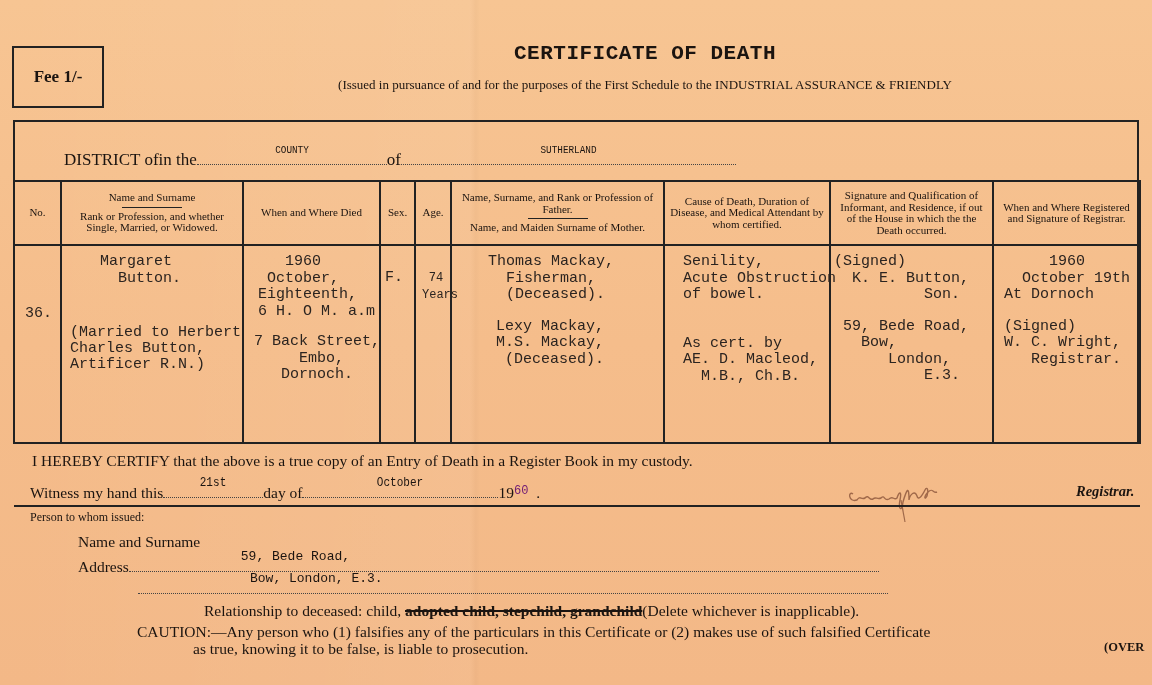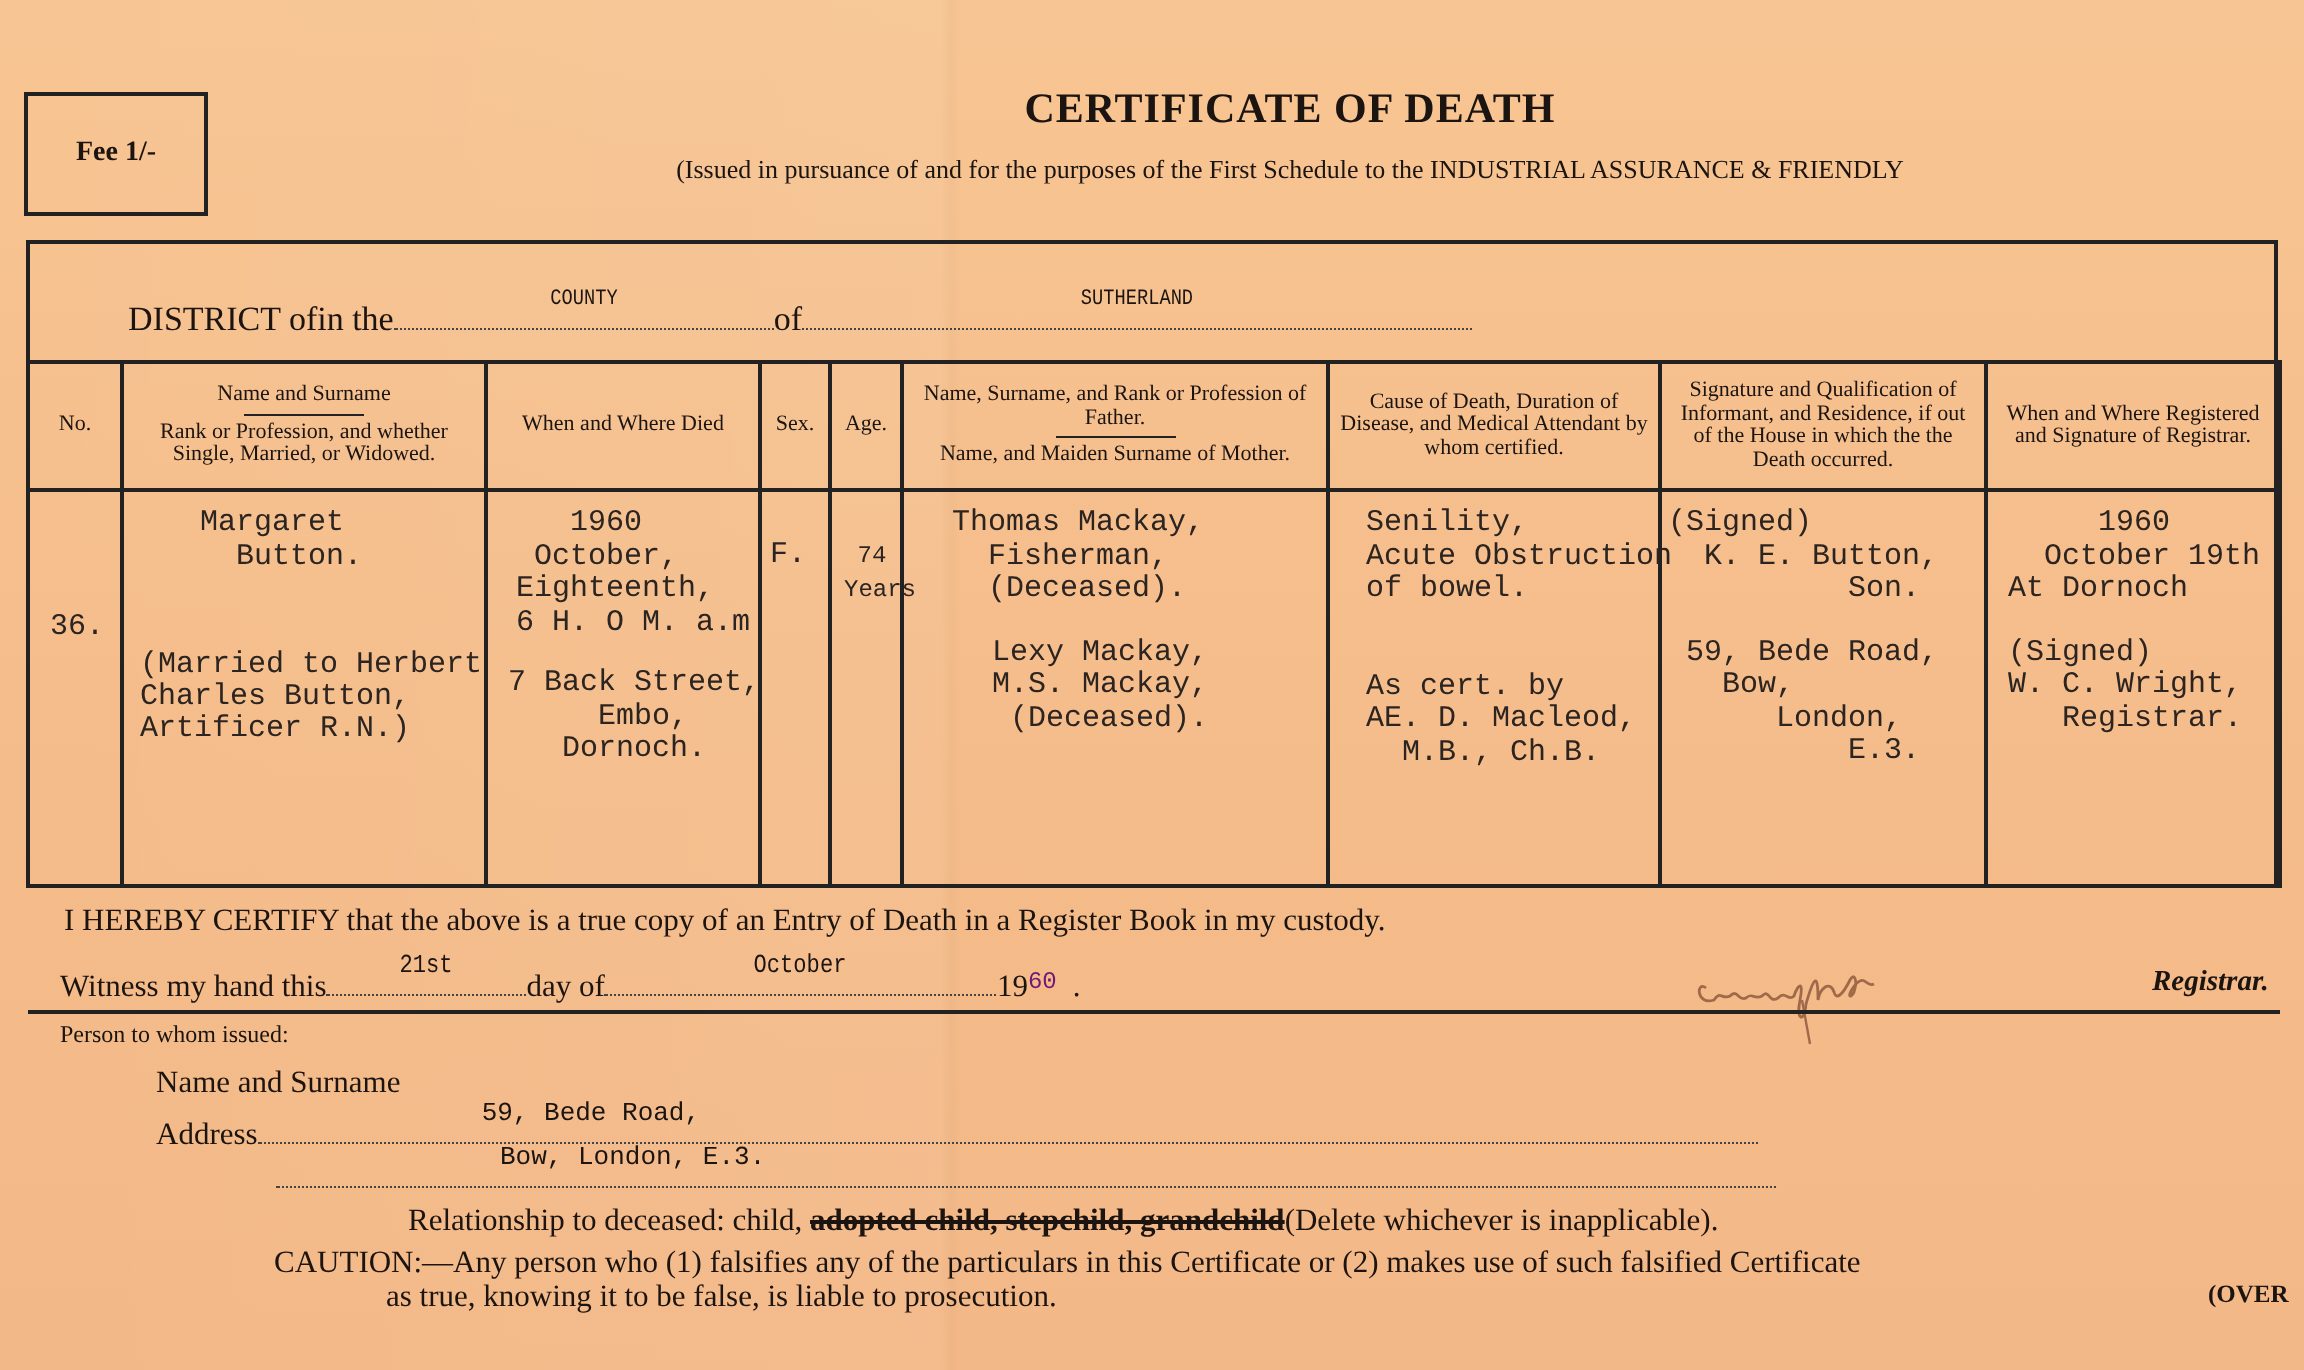"CERTIFICATE OF DEATH" .title { font-family: Liberation Serif, serif -> Liberation Mono, monospace }
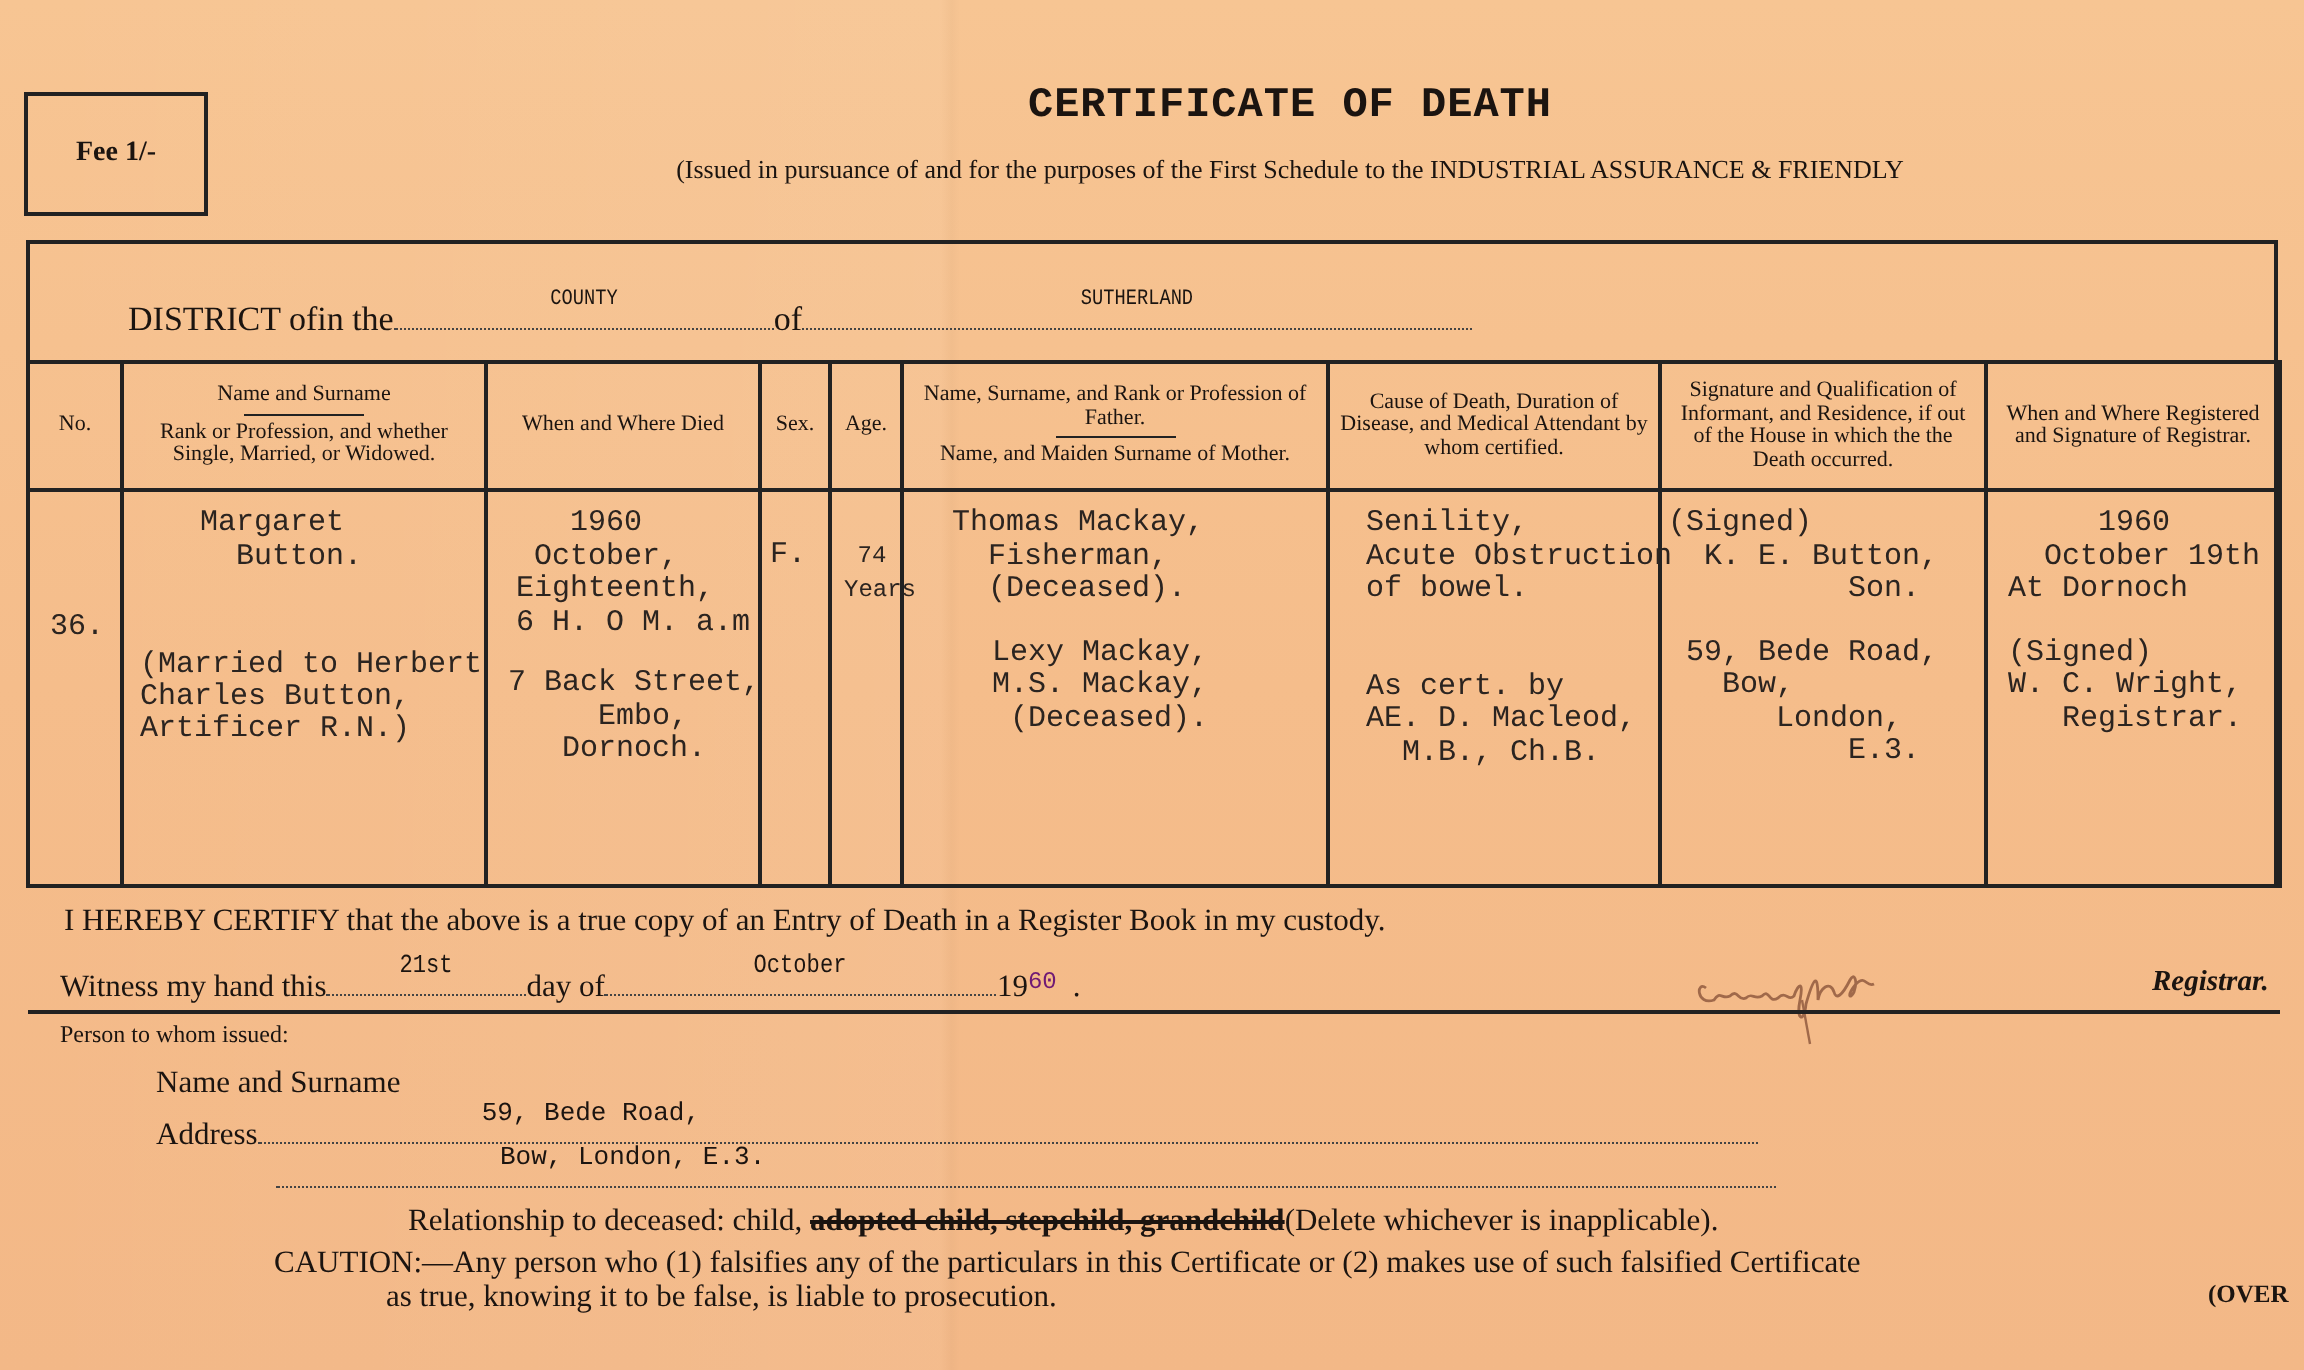"Fee 1/-" .fee-box { font-size: 14px -> 17px }
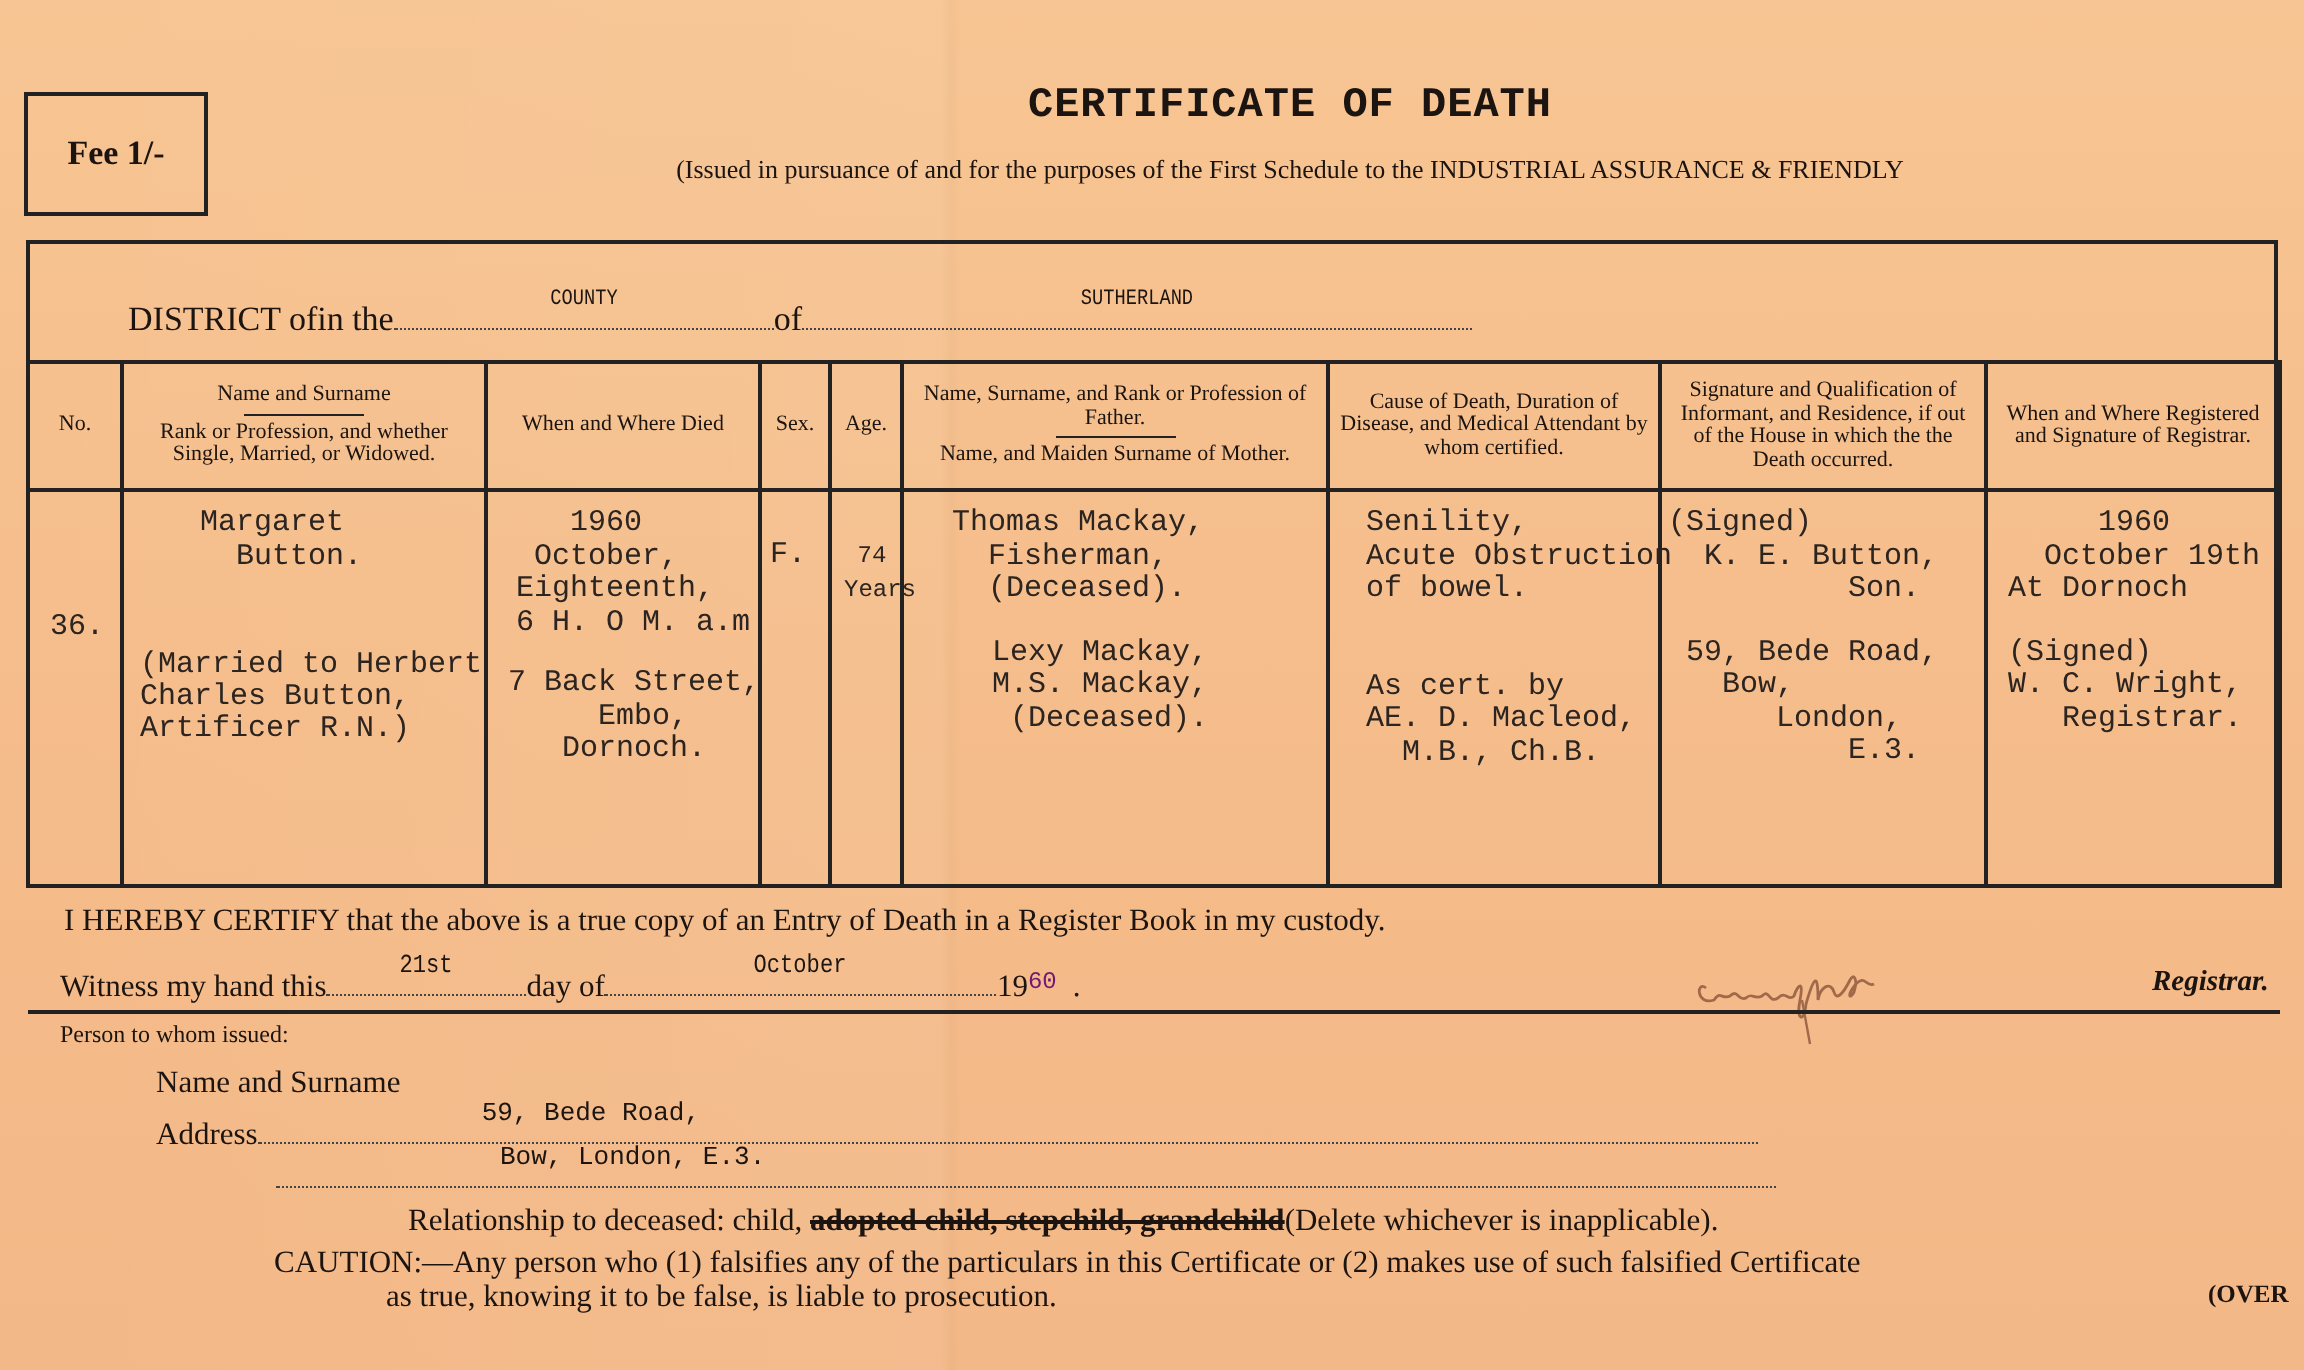"Thomas Mackay," div.cell { padding-left: 24px -> 36px }
